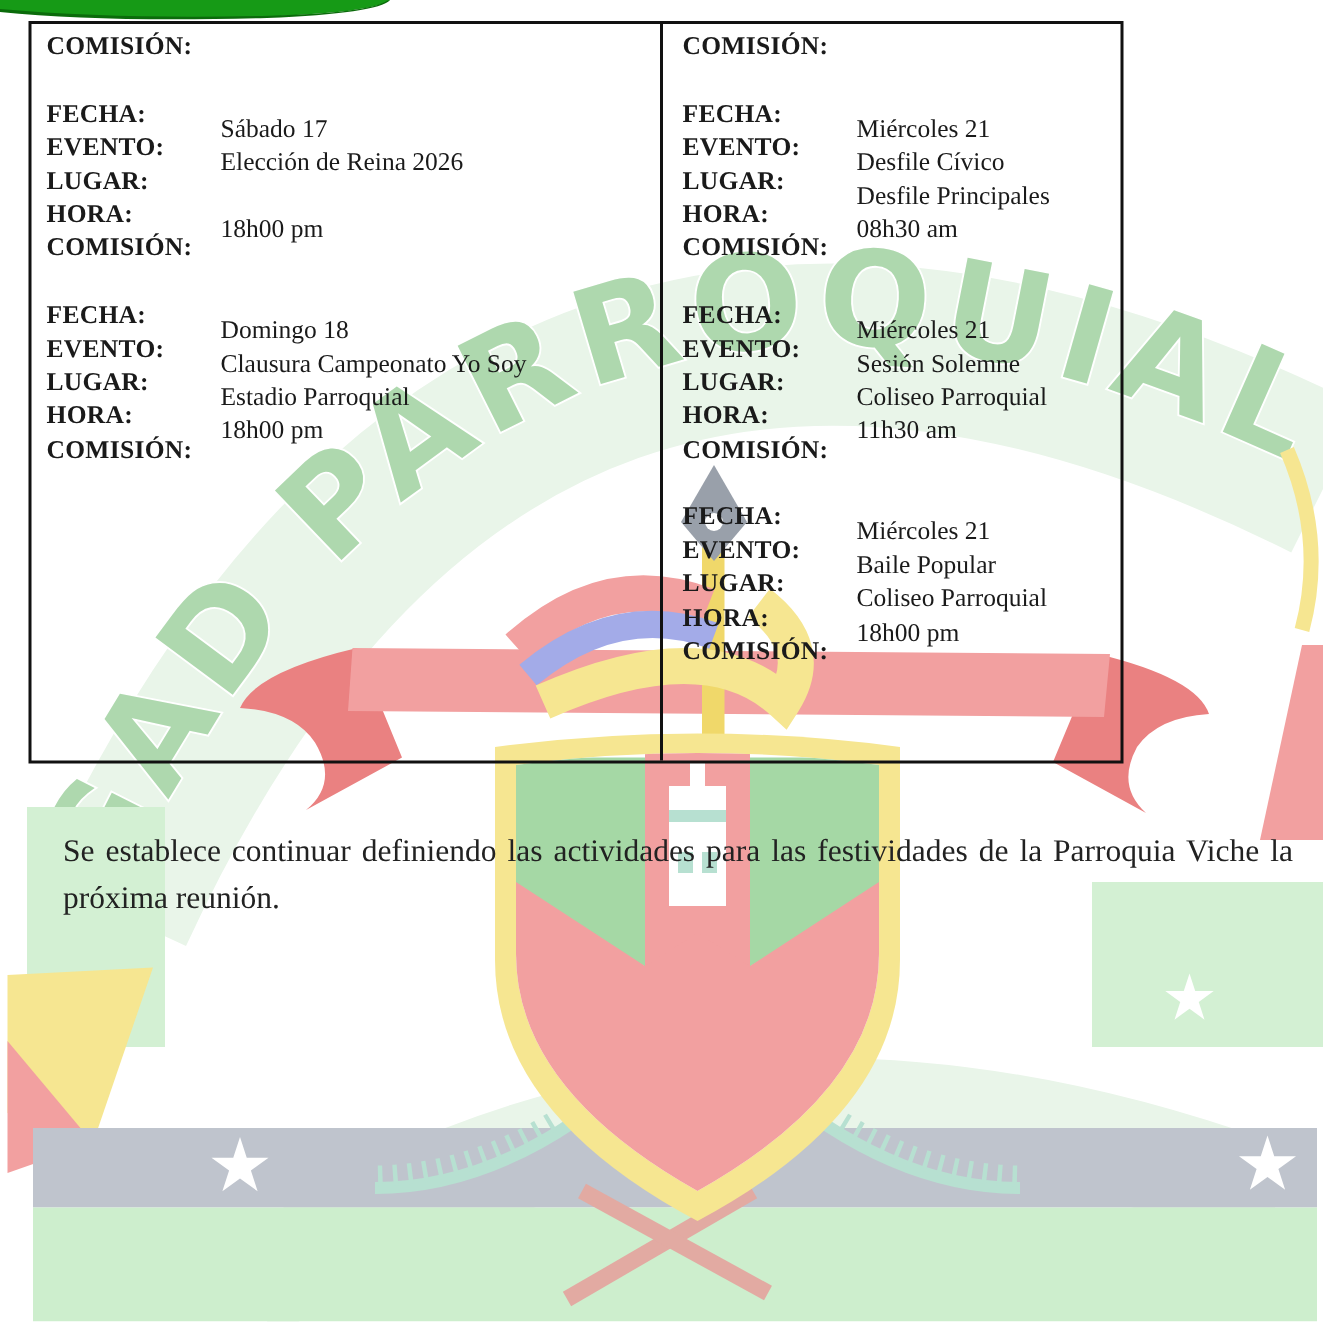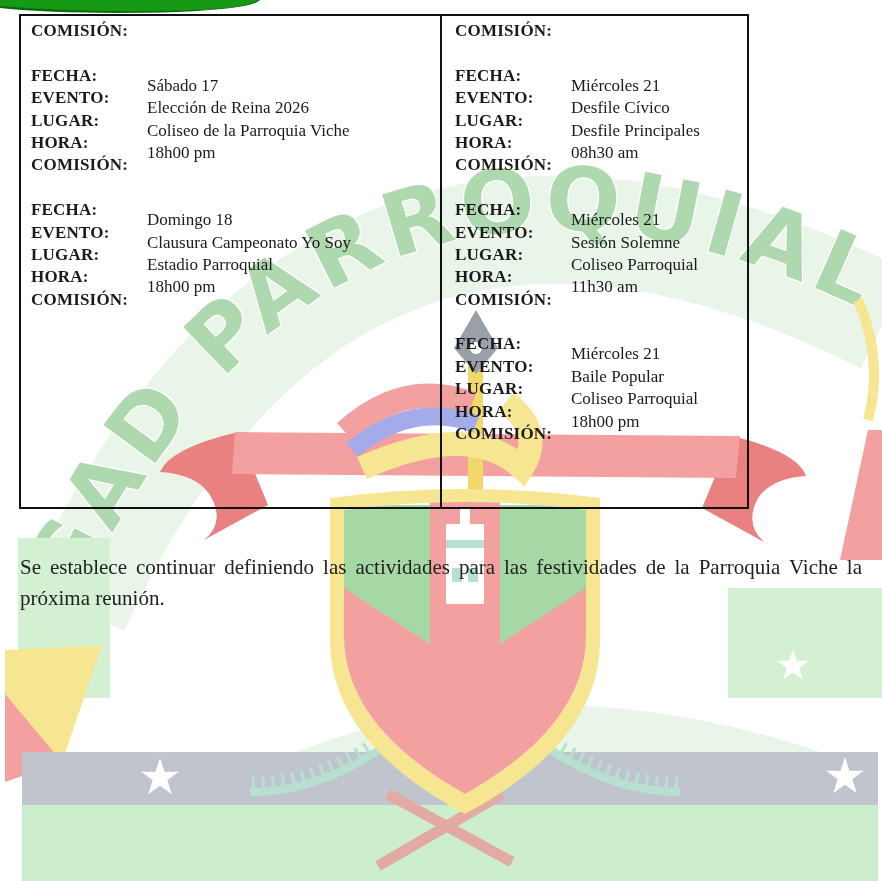"Coliseo de la Parroquia Viche" span.val { html: <span>Coliseo de la Parroquia Viche</span> -> none }
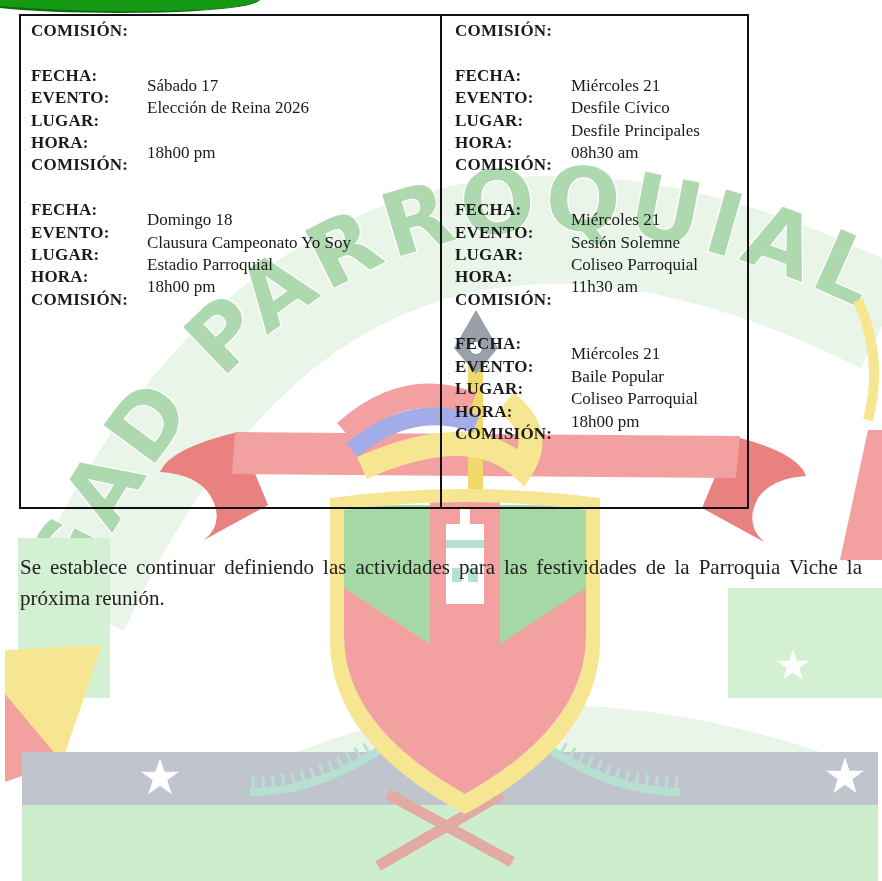"Se establece continuar definiendo las" .para:last-child { margin-left: none -> 22px }
